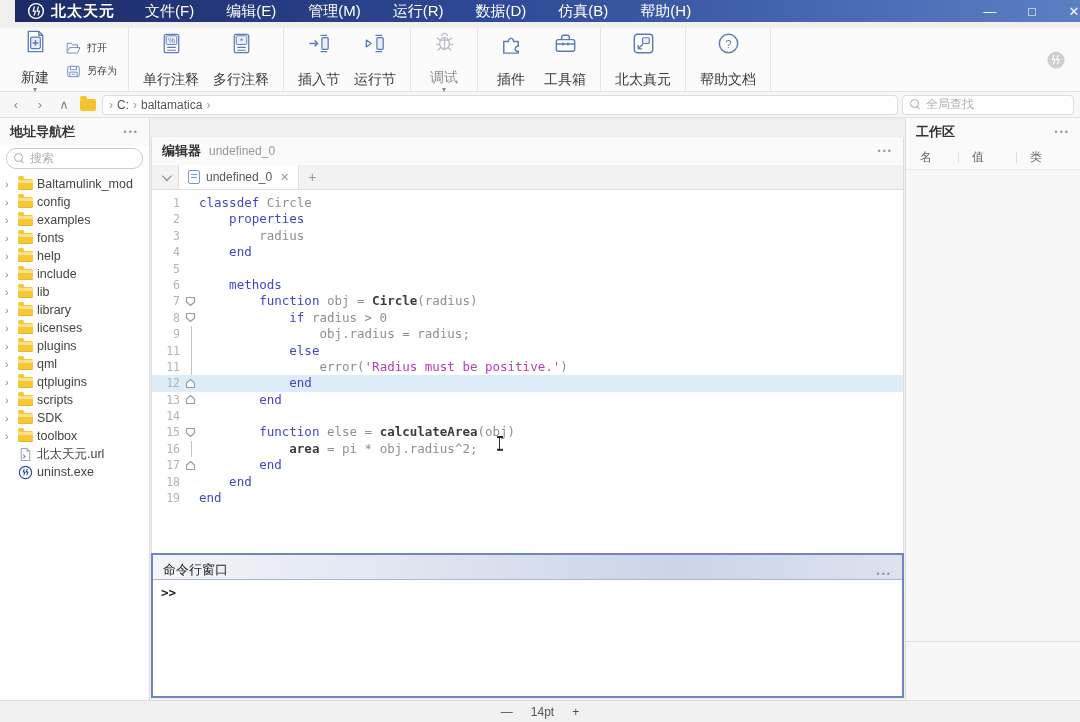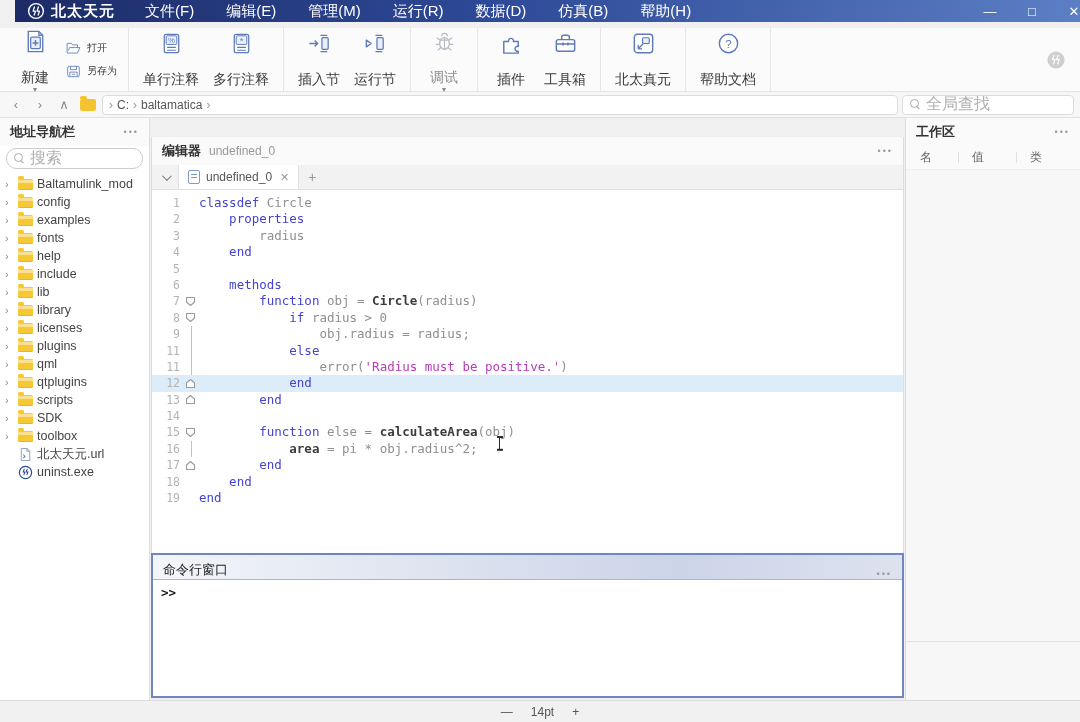"全局查找" .ph { font-size: 16px -> 12px }
